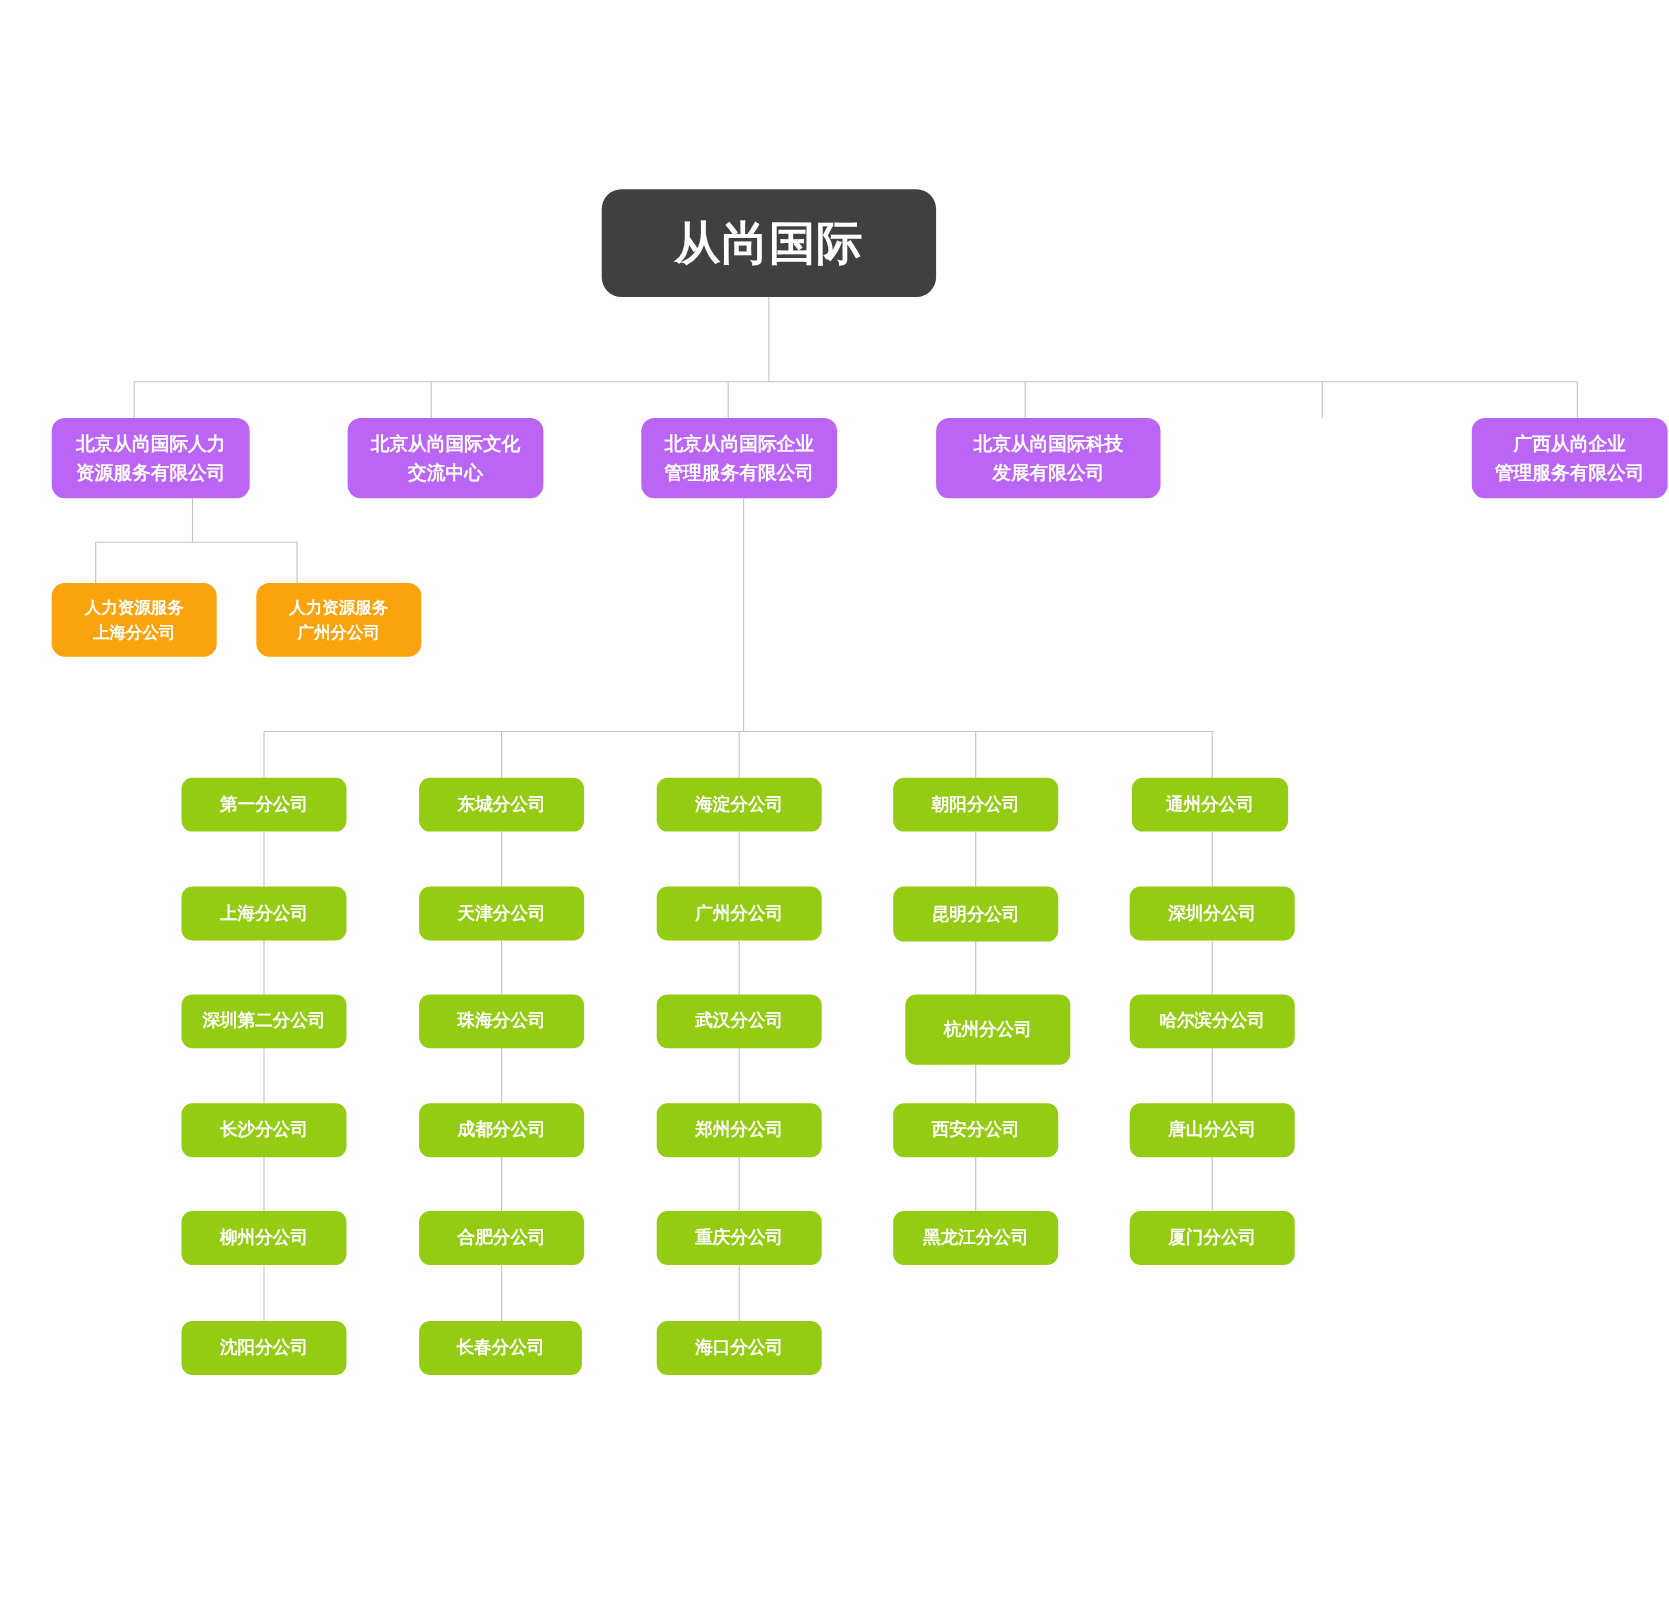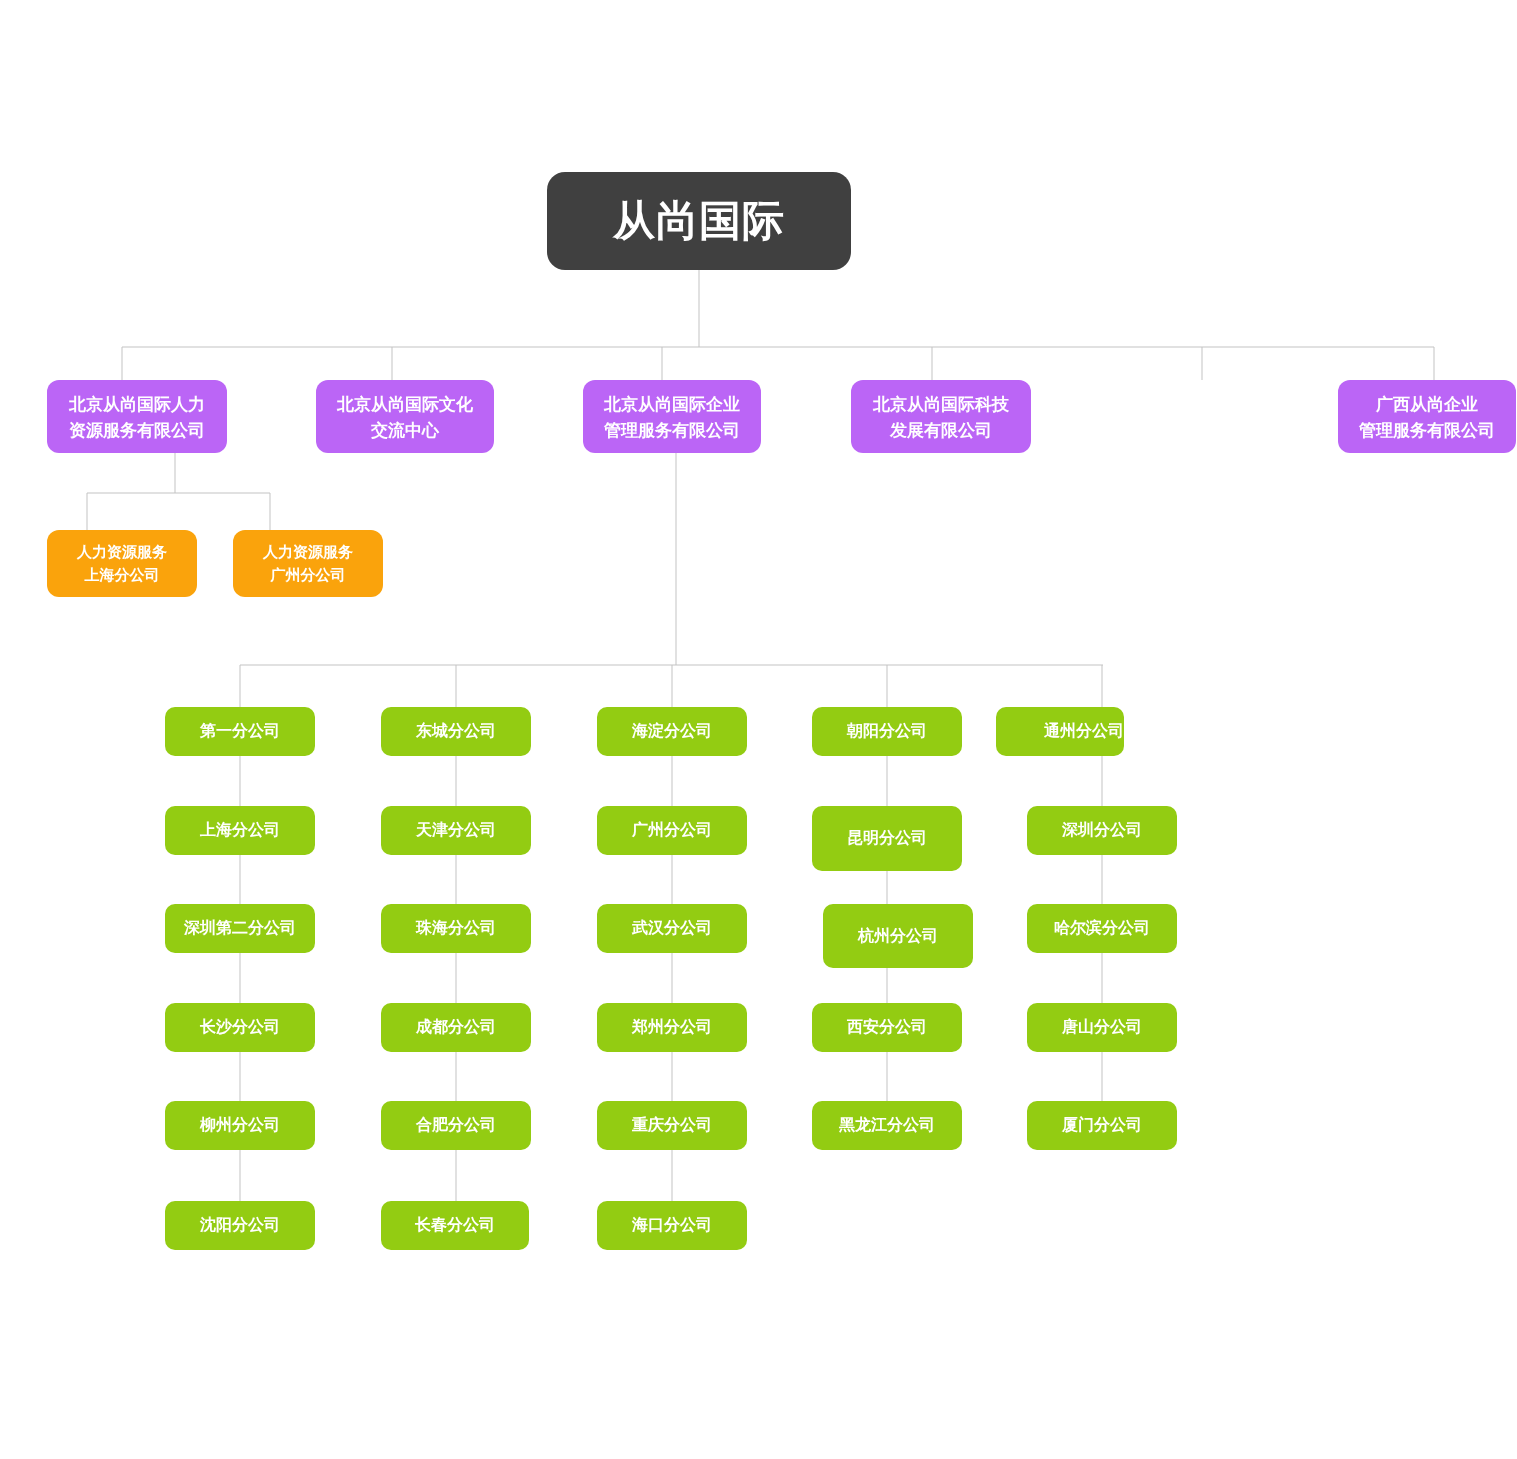"北京从尚国际科技" div.node { width: 180px -> 204px }
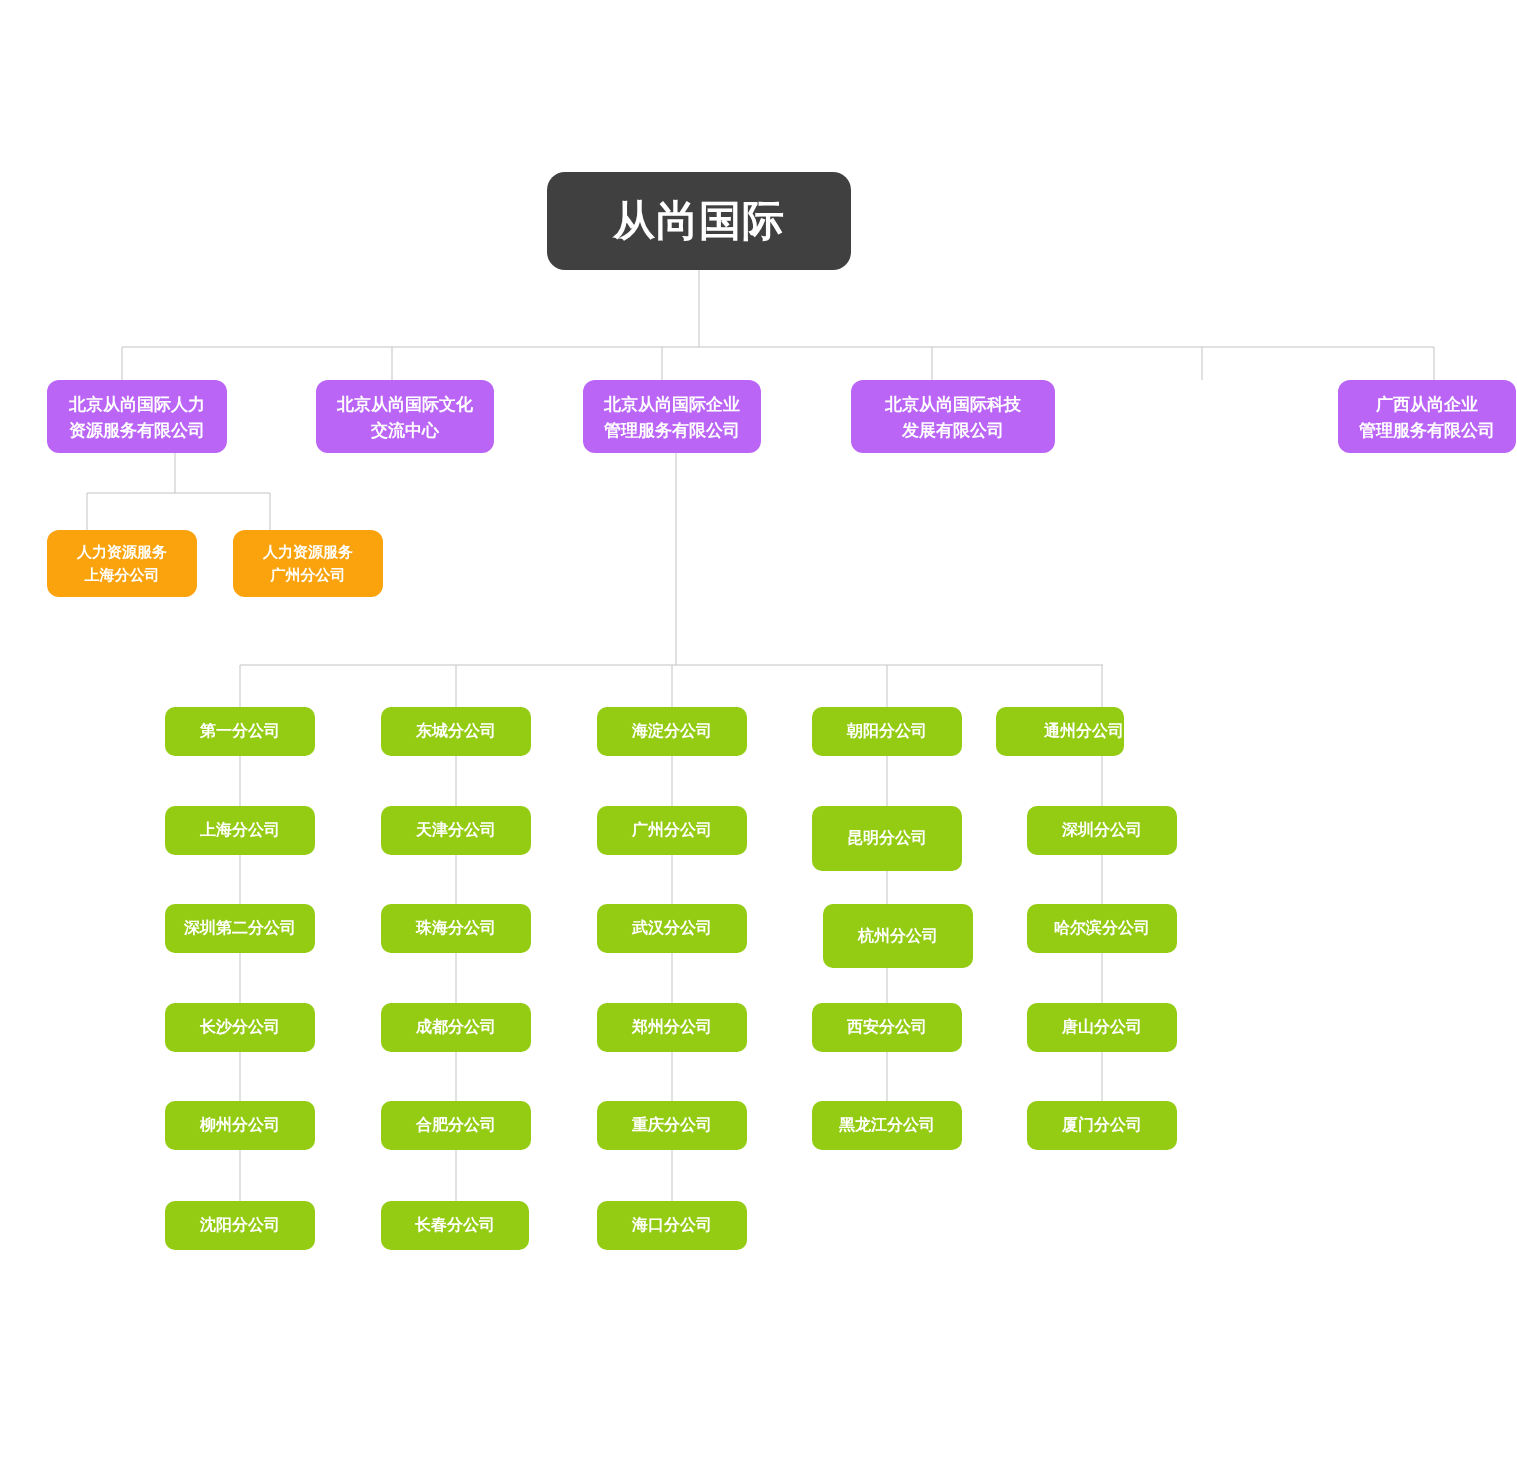"通州分公司" div.node { justify-content: flex-end -> none; left: 996px -> 1029px; width: 128px -> 142px }
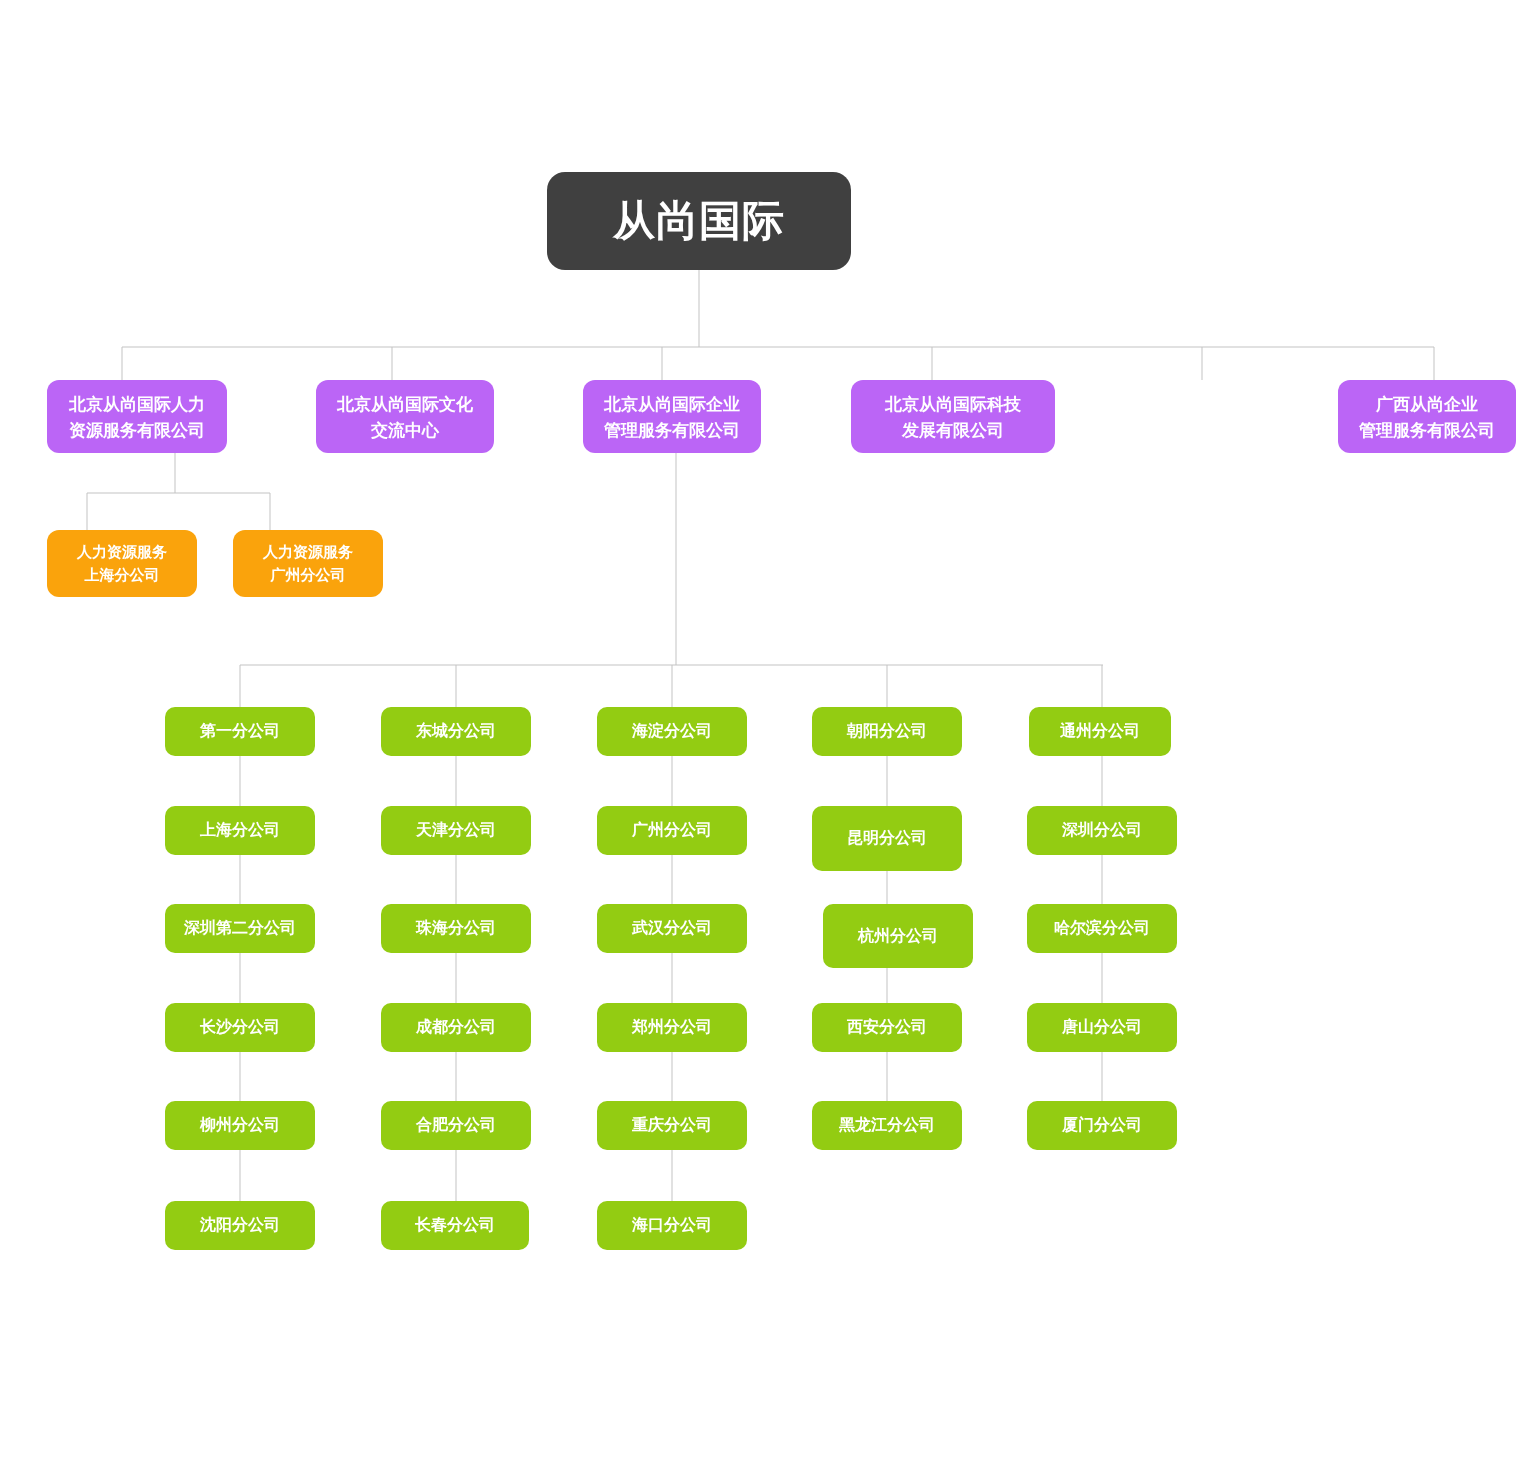"昆明分公司" div.node { height: 65px -> 50px }
